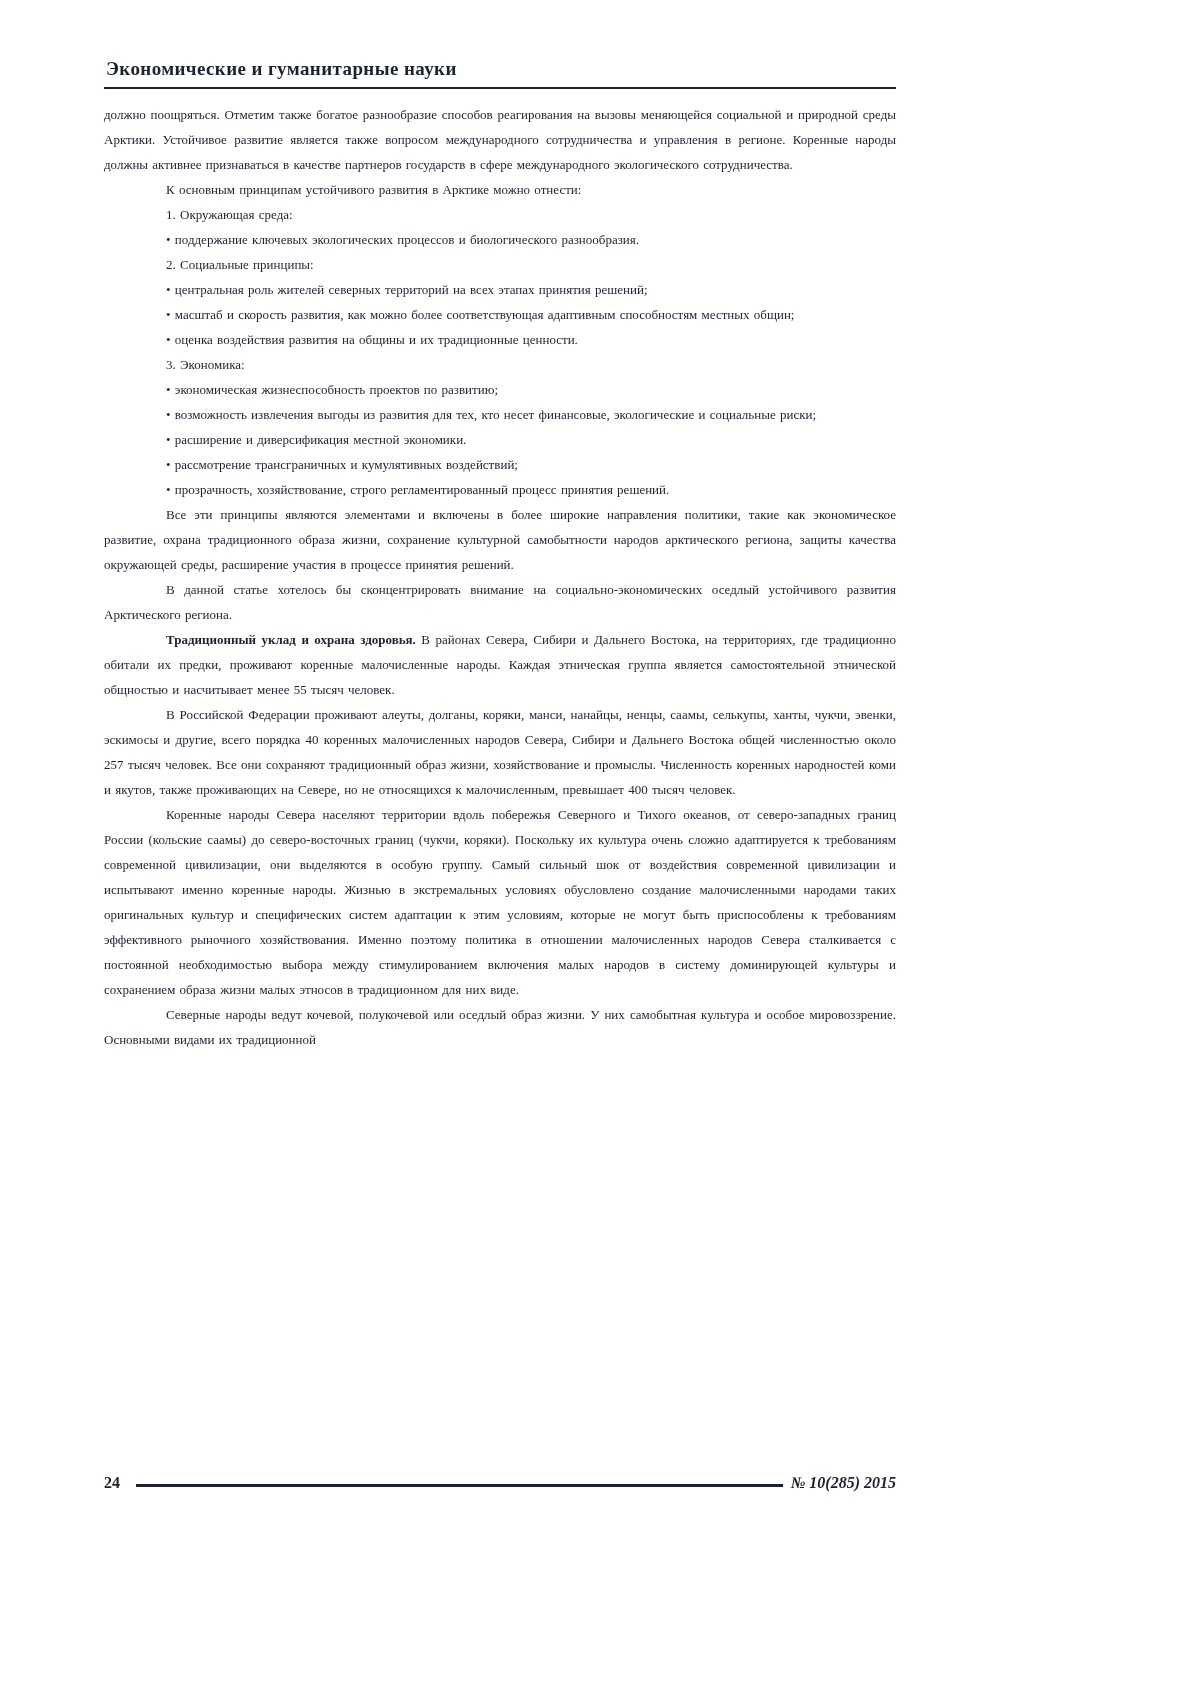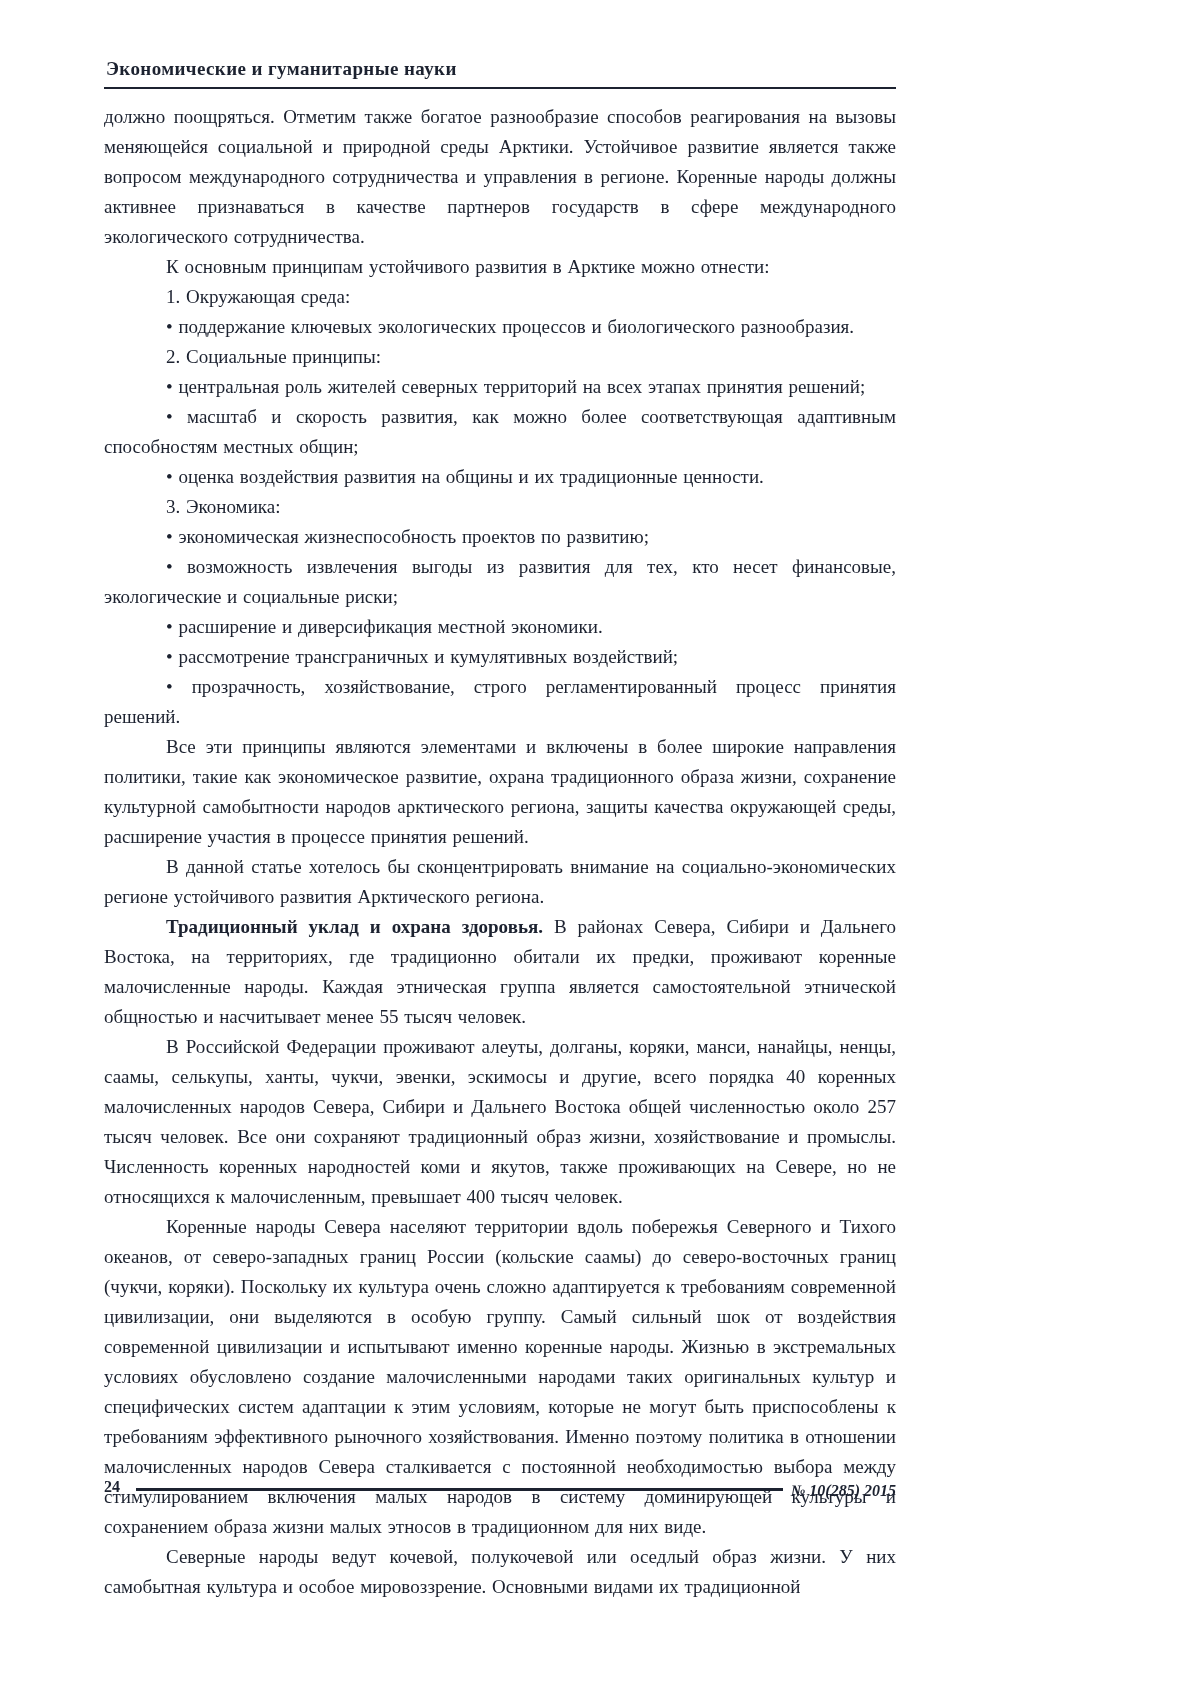"должно поощряться. Отметим также богатое" .body-text { font-size: 19px -> 13px; line-height: 30px -> 25px }
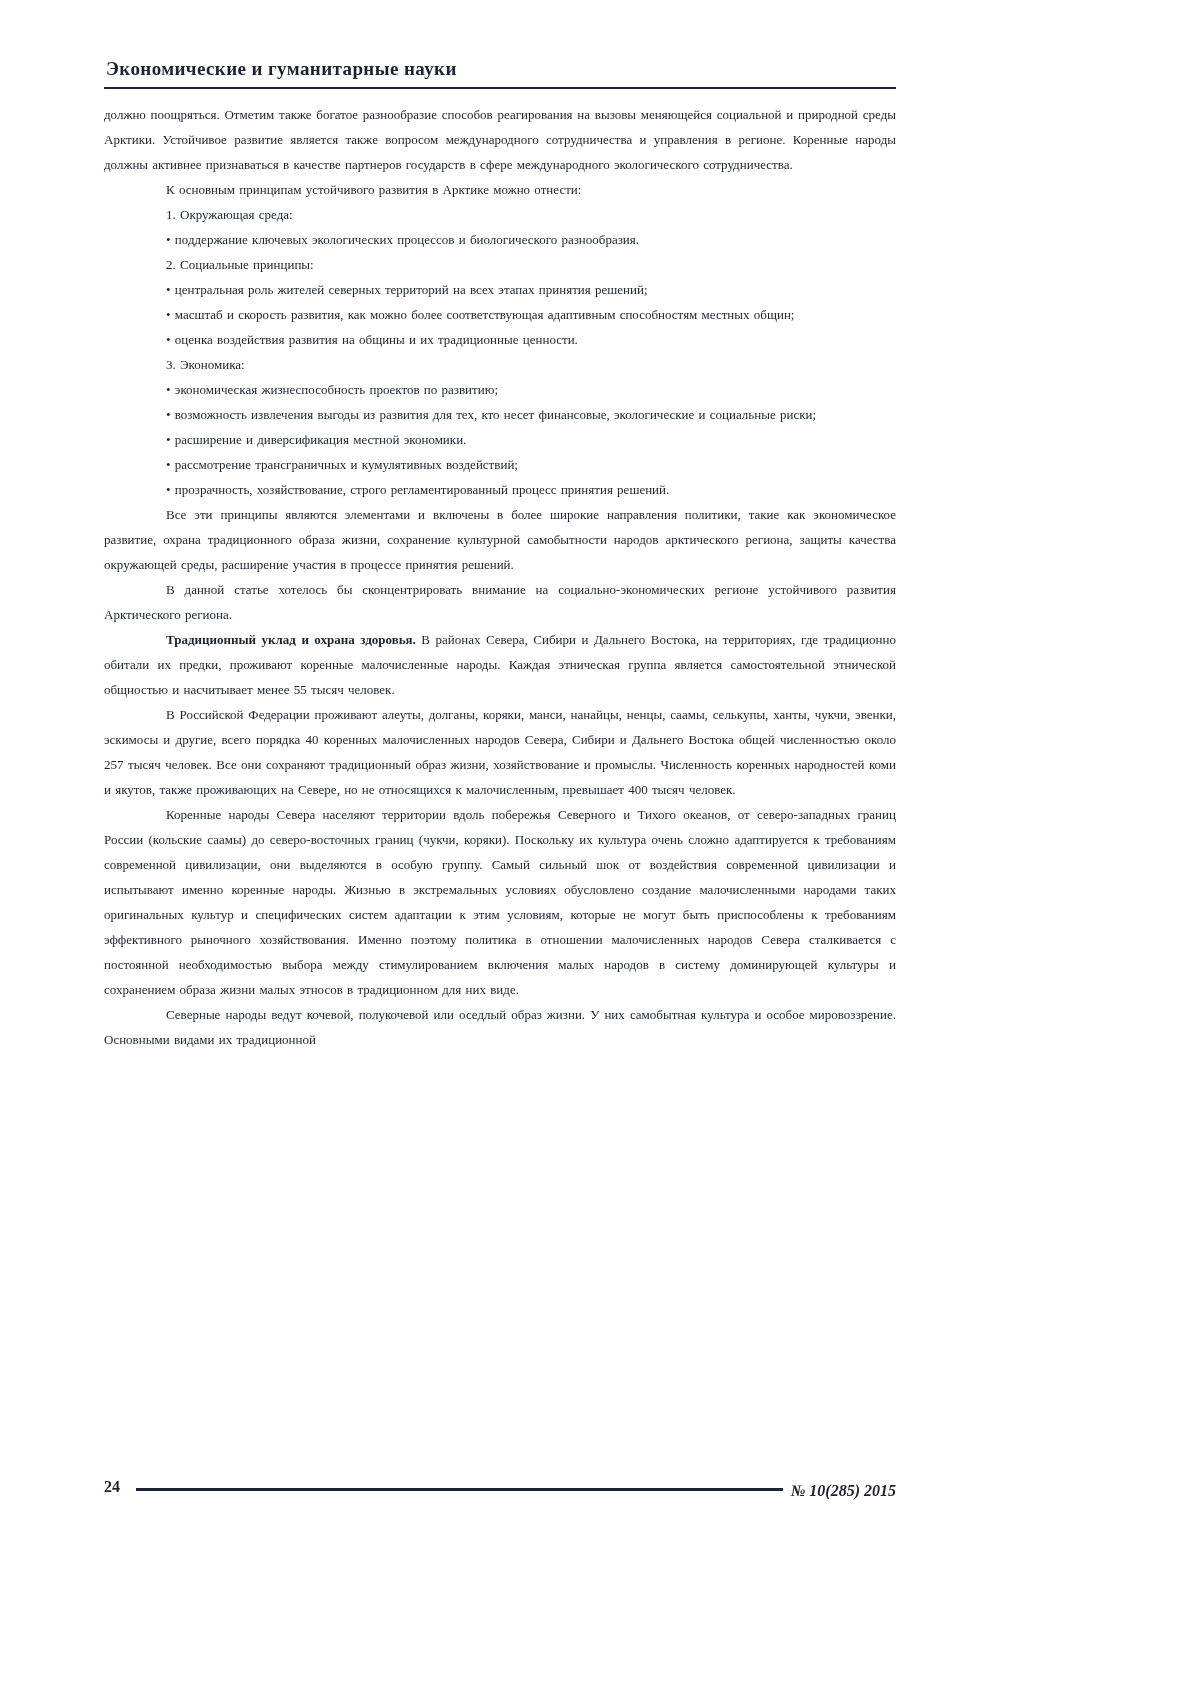"В данной статье хотелось бы" p.para { text: регионе -> оседлый }
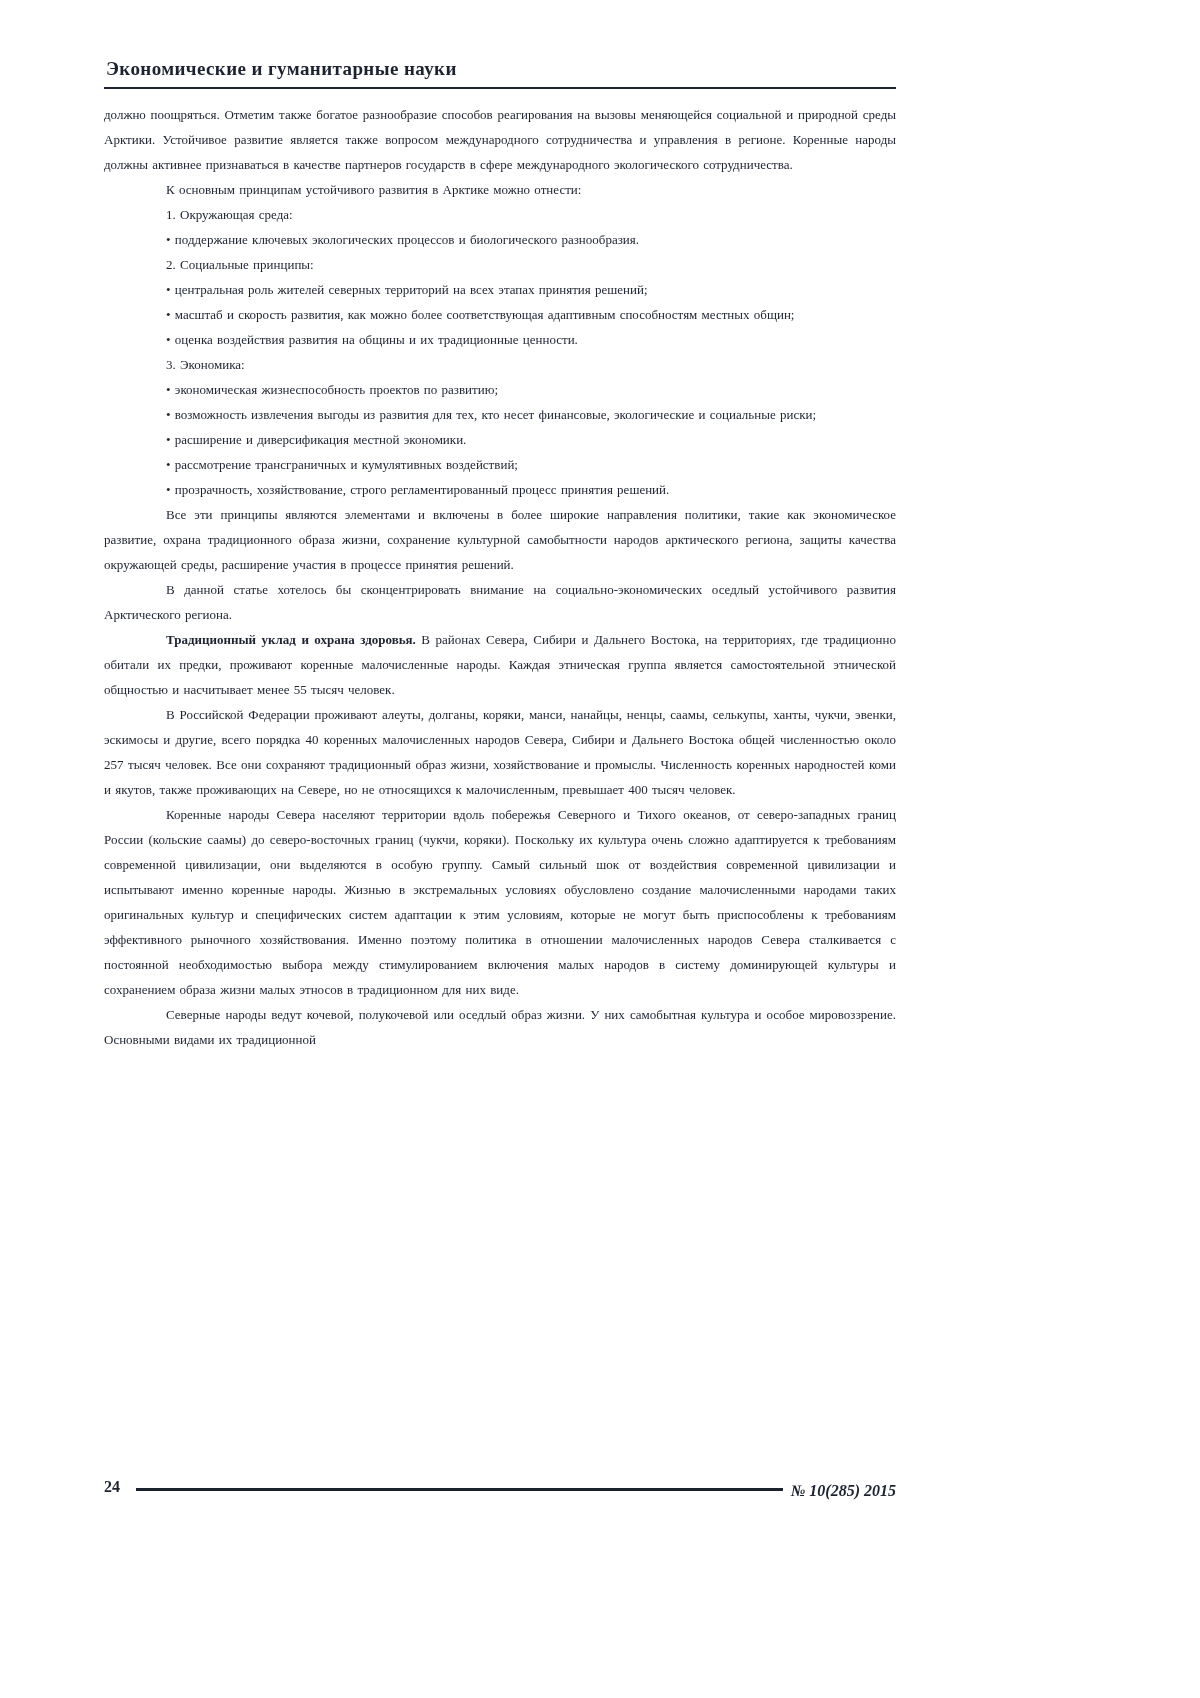"№ 10(285) 2015" .footer-issue { margin-top: 8px -> none }
